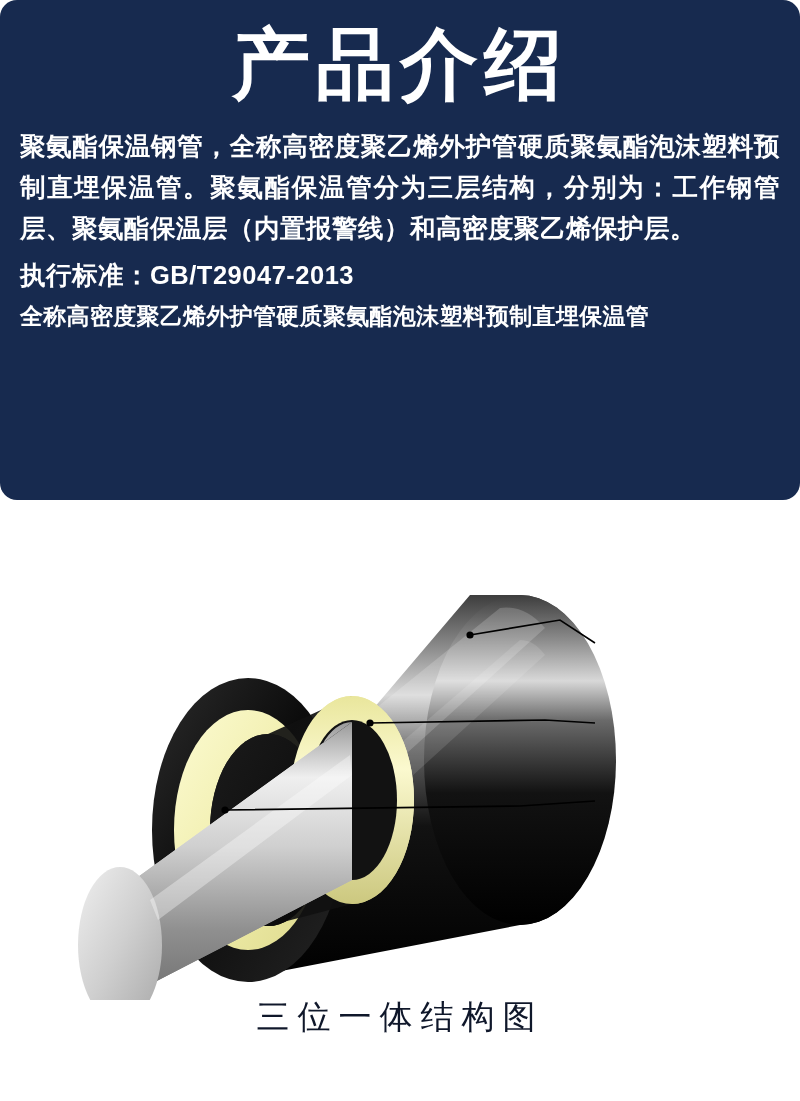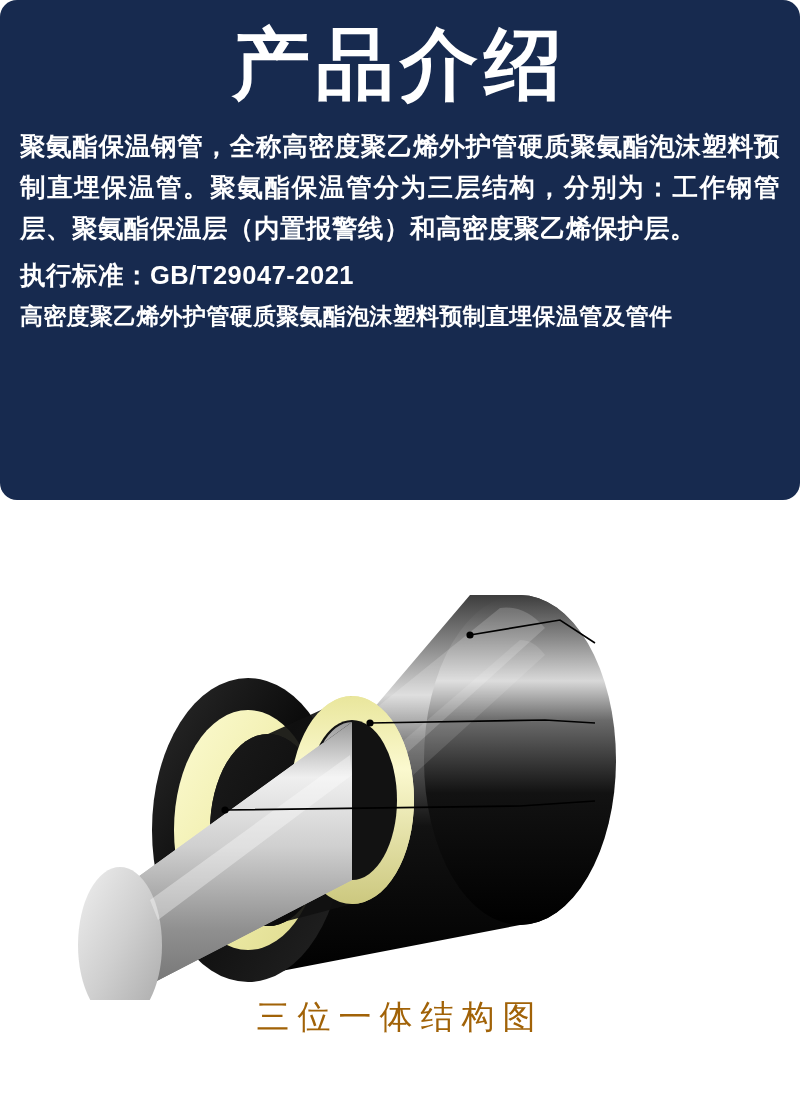"执行标准：GB/T29047-2021" div.standard { text: GB/T29047-2021 -> GB/T29047-2013 }
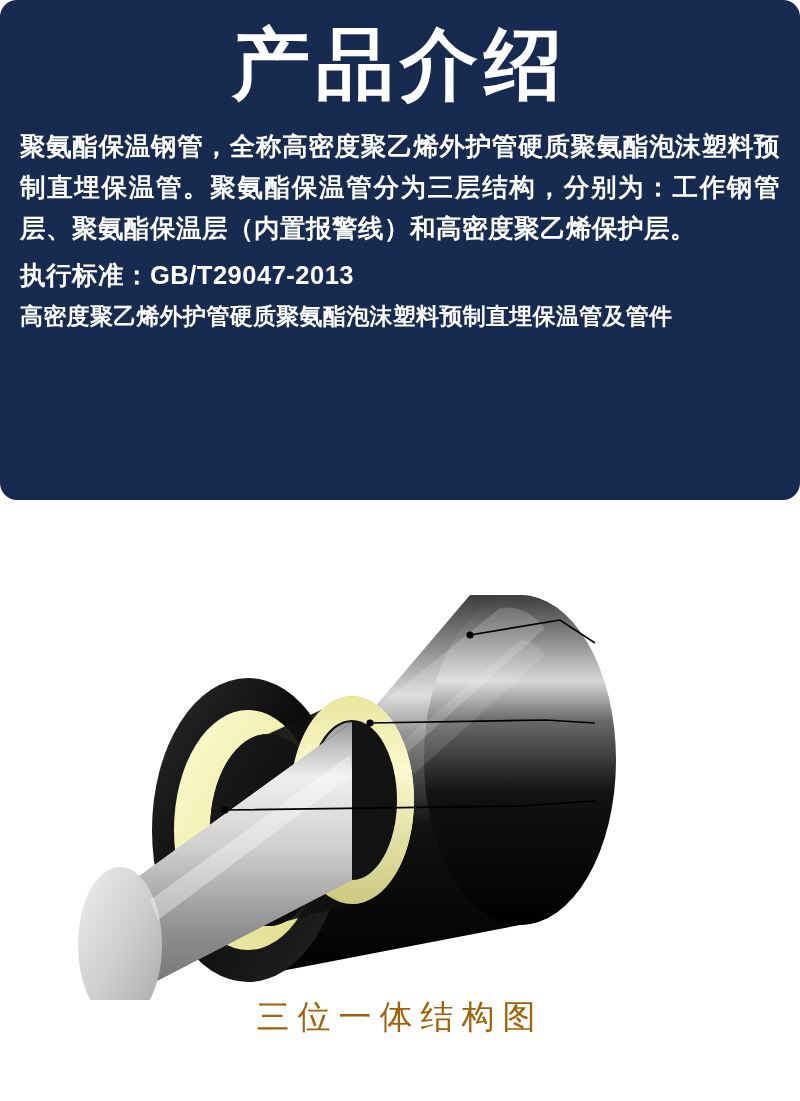"高密度聚乙烯外护管硬质聚氨酯泡沫塑料预制直埋保温管及管件" div.standard-name { text: 高密度聚乙烯外护管硬质聚氨酯泡沫塑料预制直埋保温管及管件 -> 全称高密度聚乙烯外护管硬质聚氨酯泡沫塑料预制直埋保温管 }
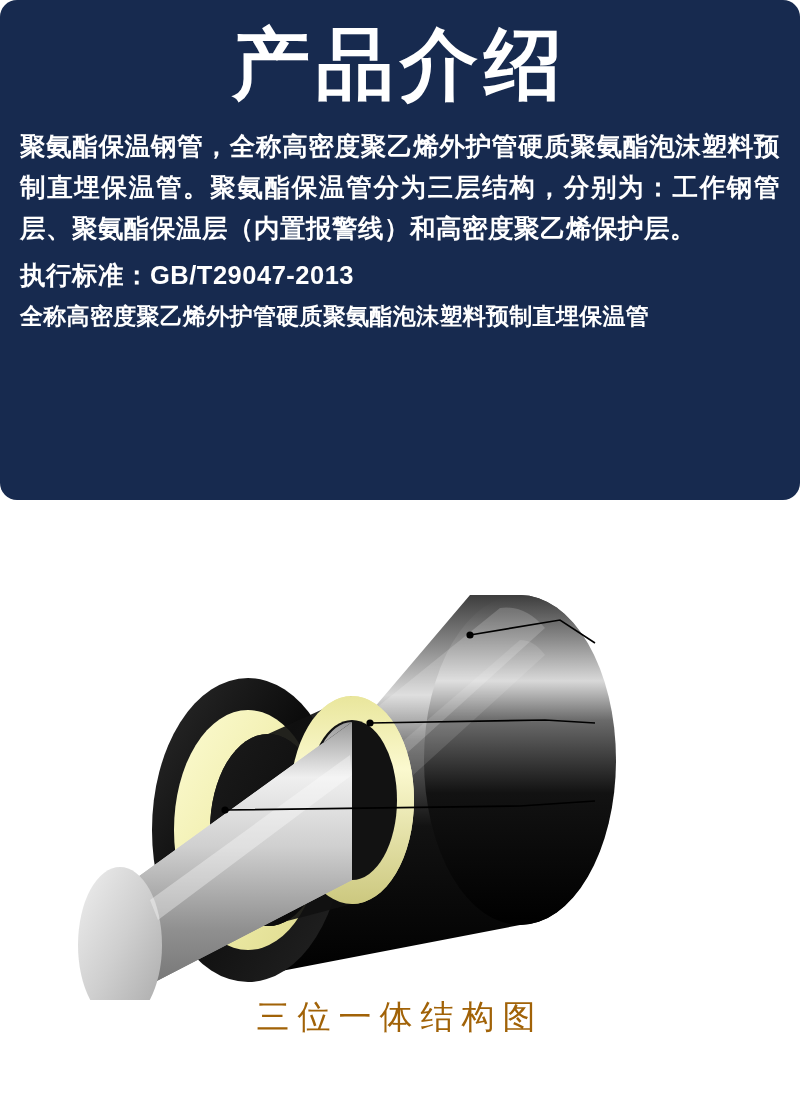"三位一体结构图" .caption { color: #a16207 -> #0f172a }
